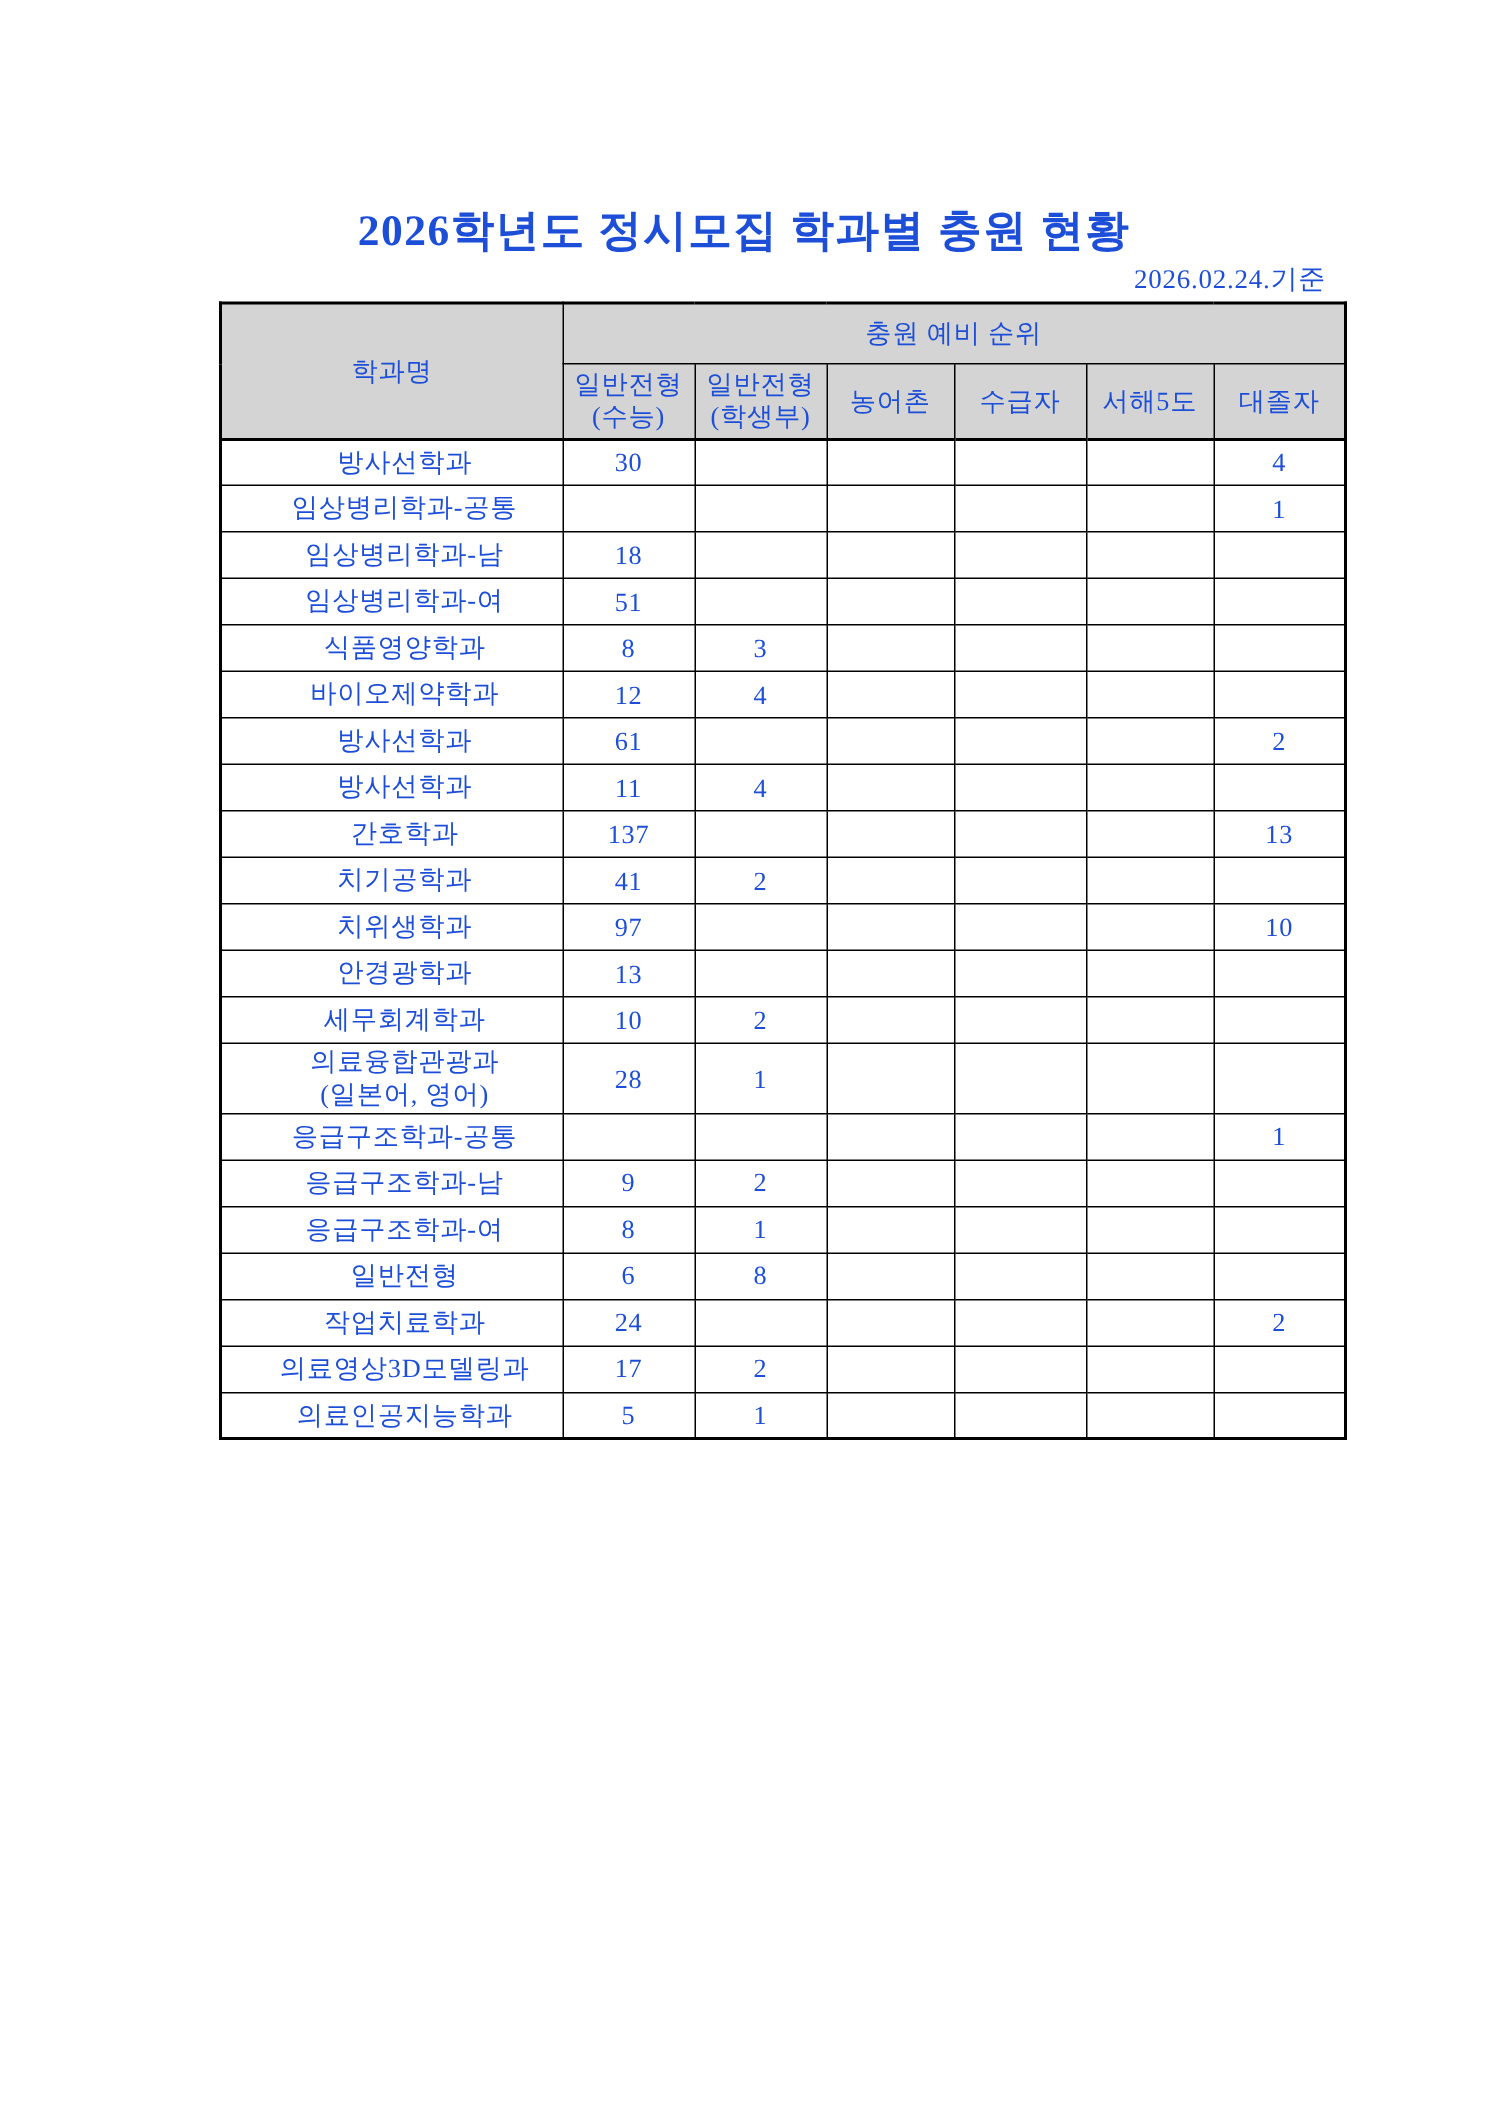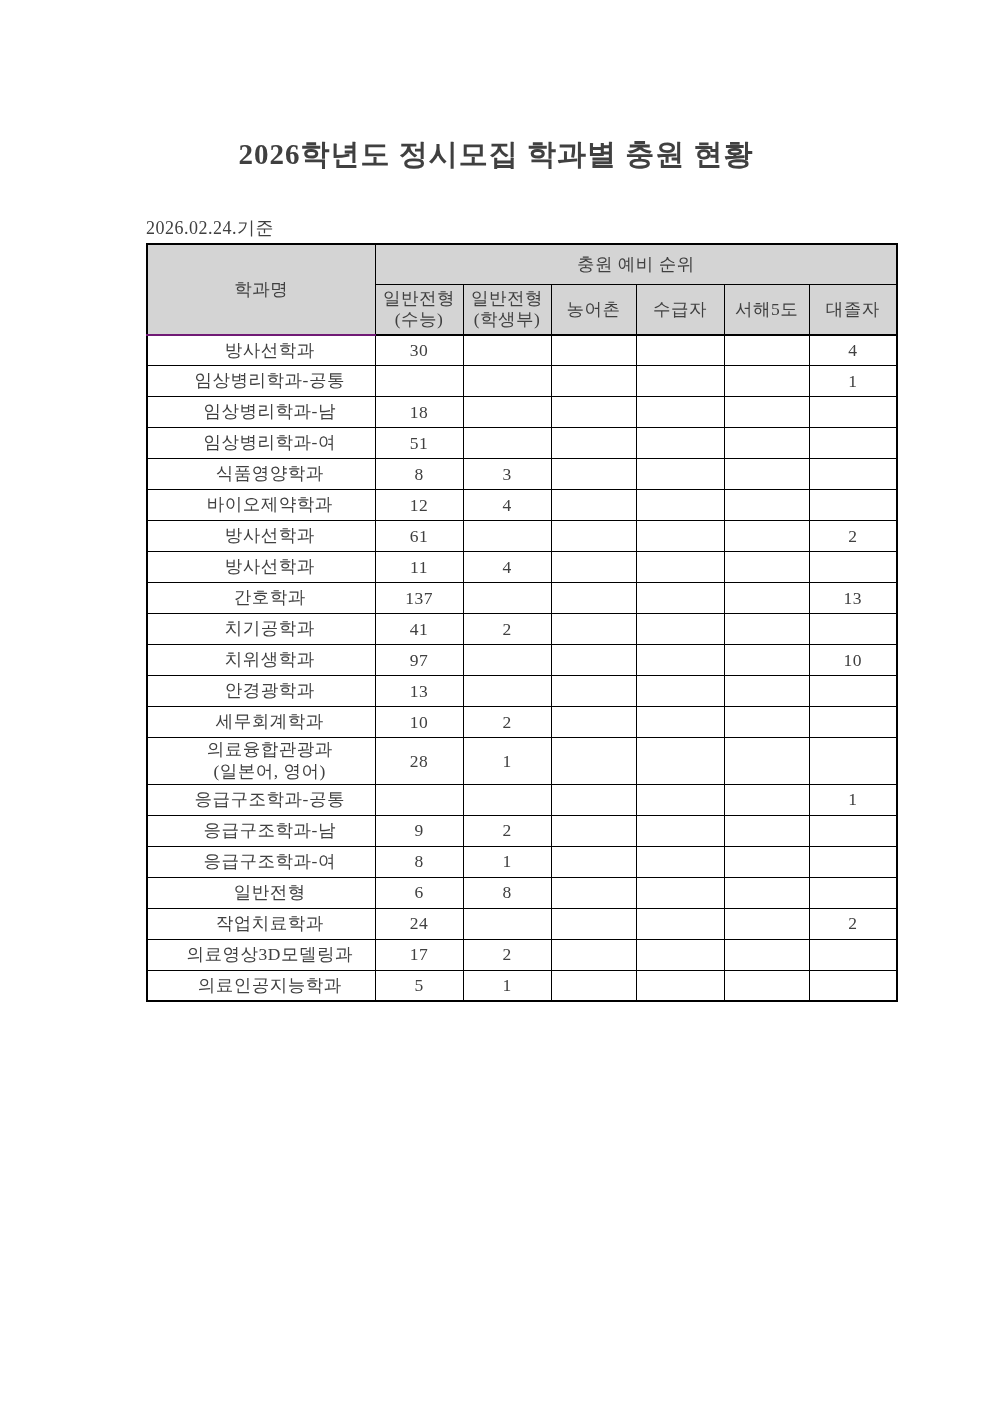"2026학년도 정시모집 학과별 충원 현황" .page { color: #404040 -> #1d4ed8 }
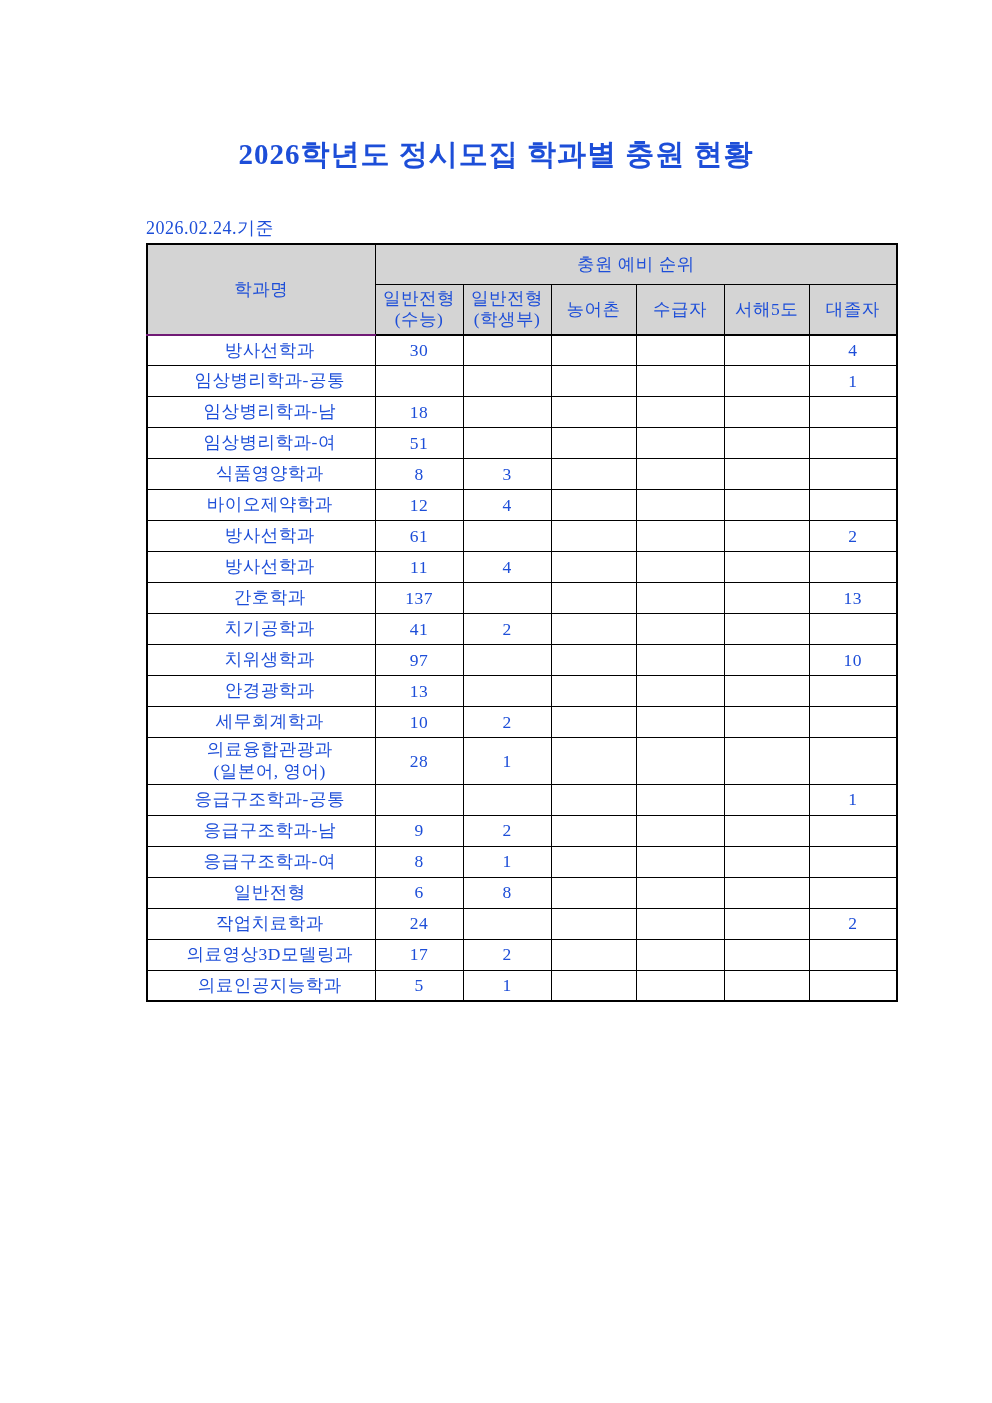"2026.02.24.기준" .date-note { margin-top: 42px -> none; text-align: left -> right }
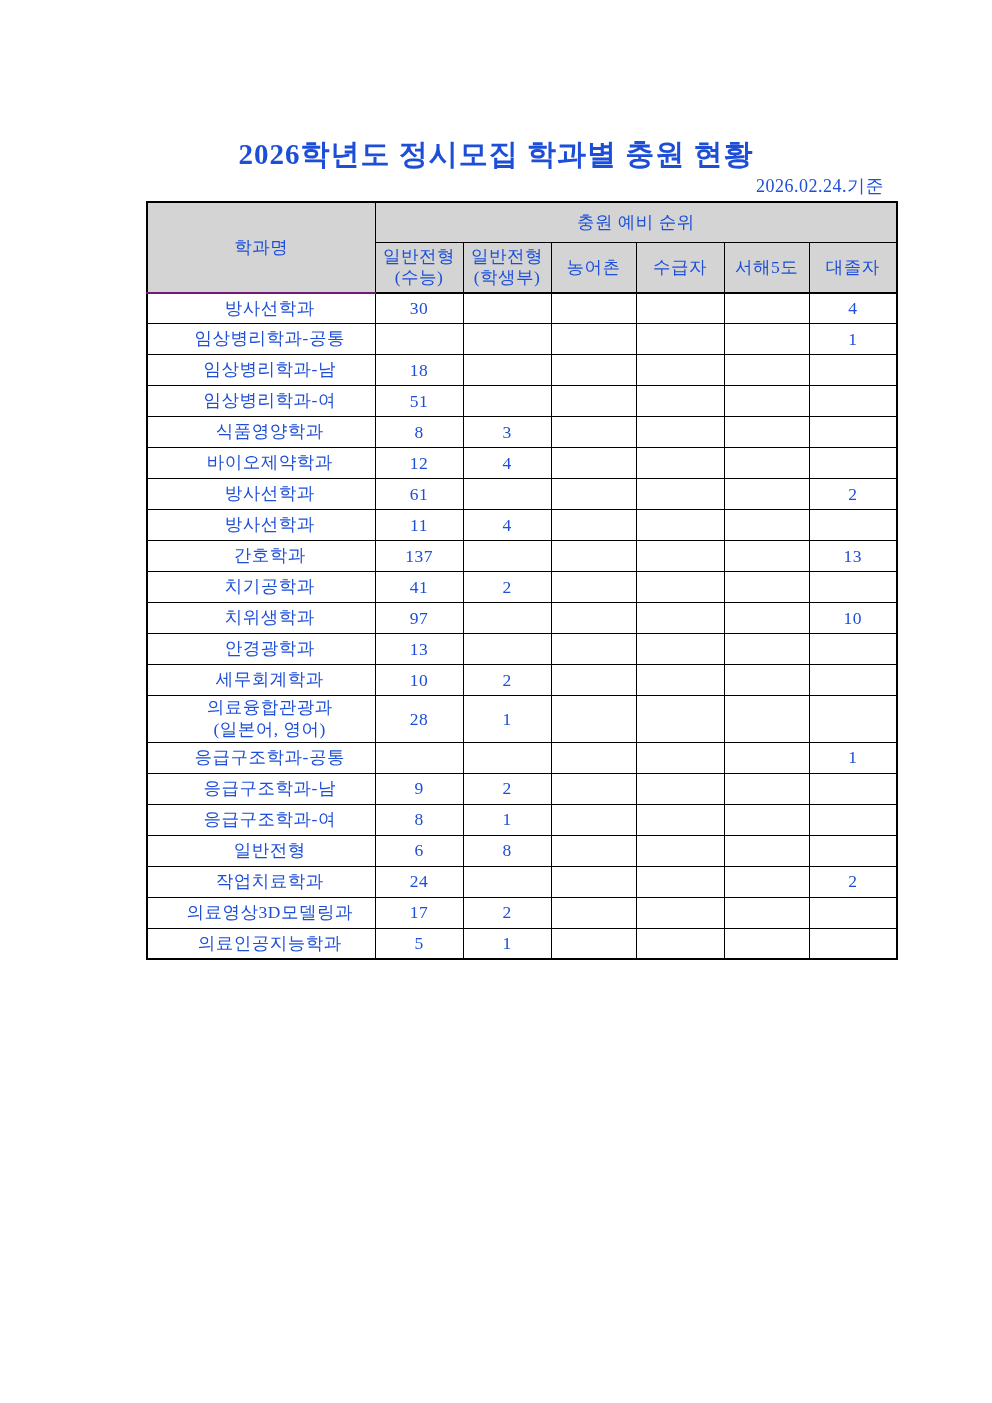"학과명" .report-table .dept-head { border-bottom: 2px solid #701a75 -> 2px solid #000000 }
